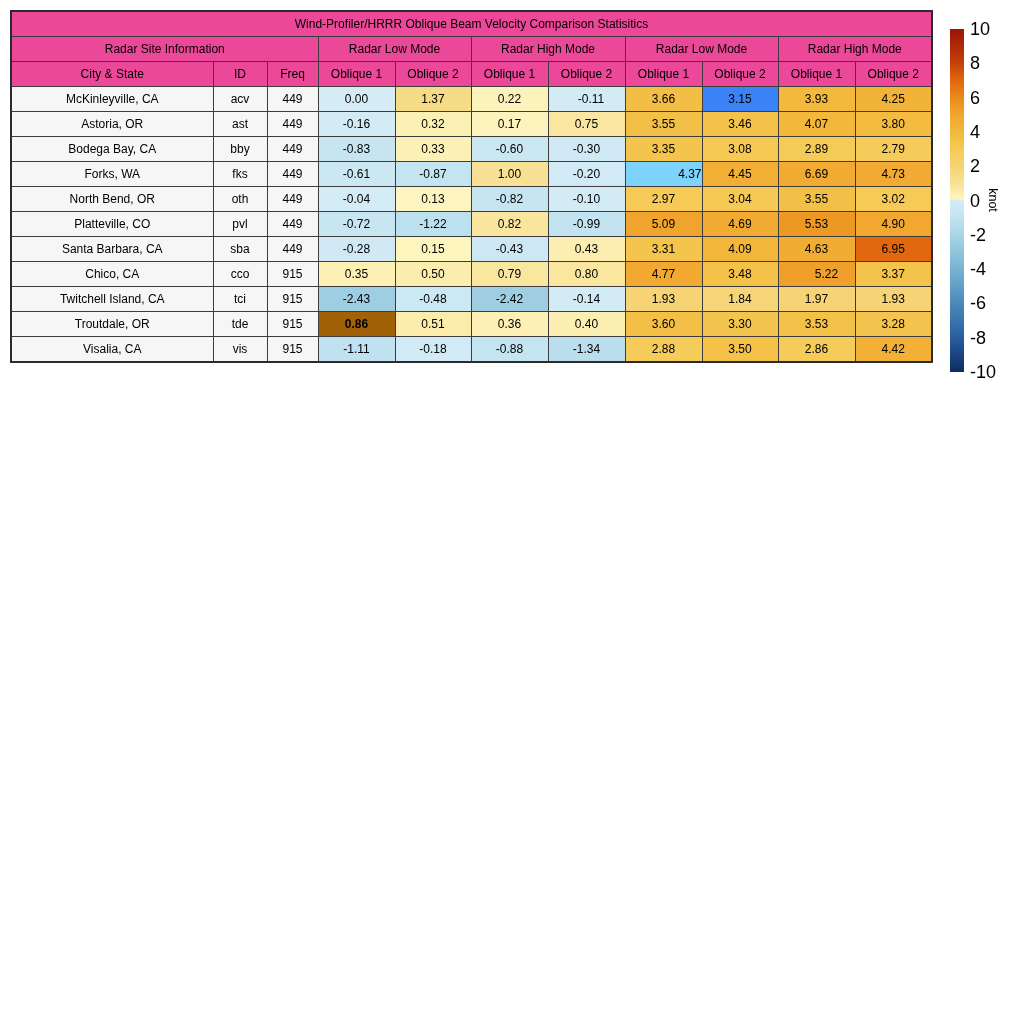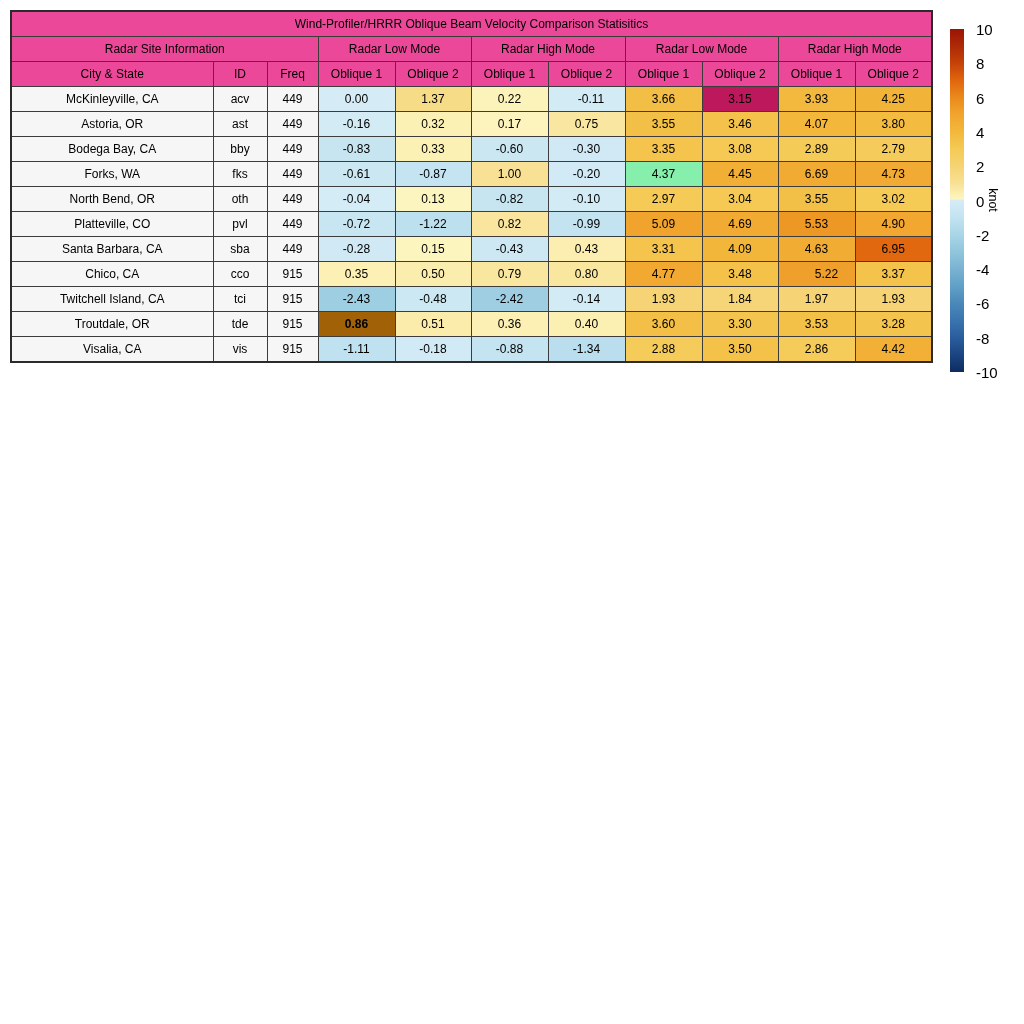"10" .cb-tick { font-size: 15px -> 18px; left: 26px -> 20px }
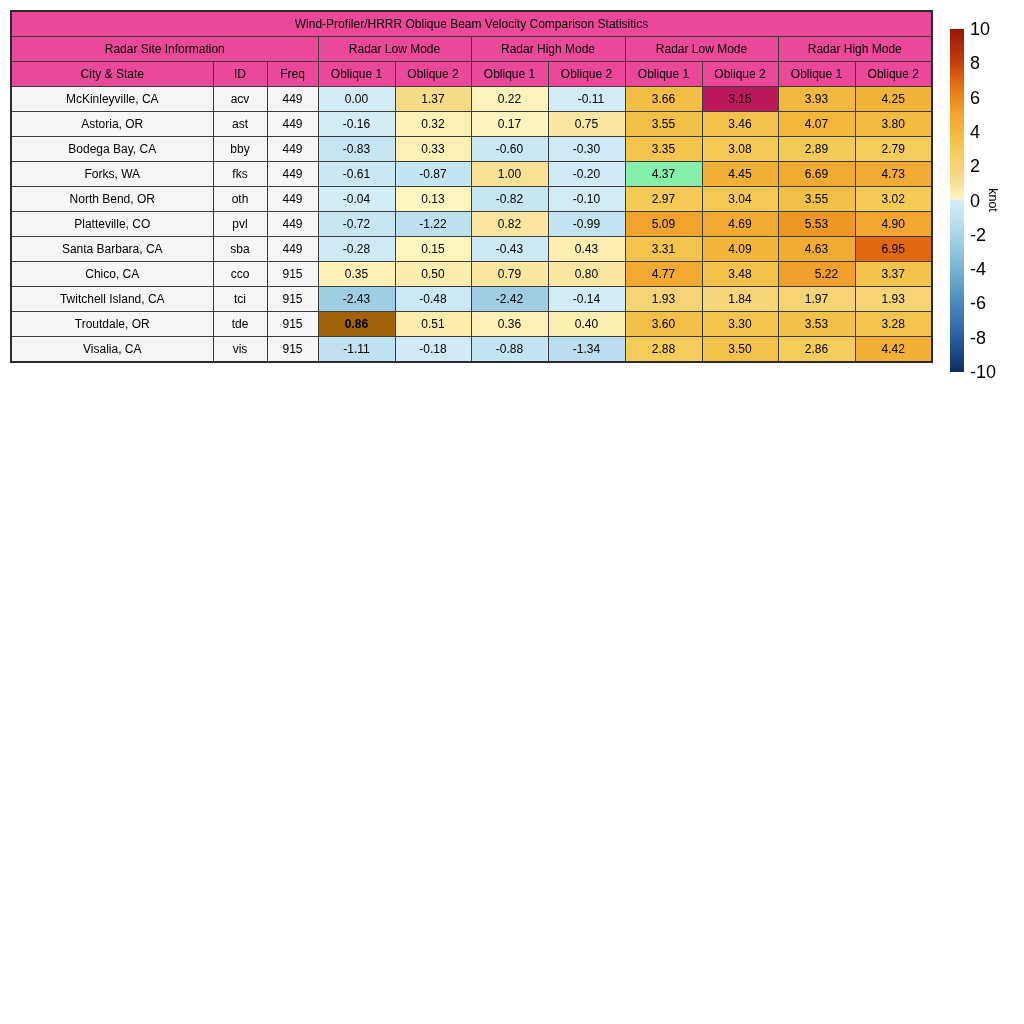"3.15" td { background: #be185d -> #3b82f6 }
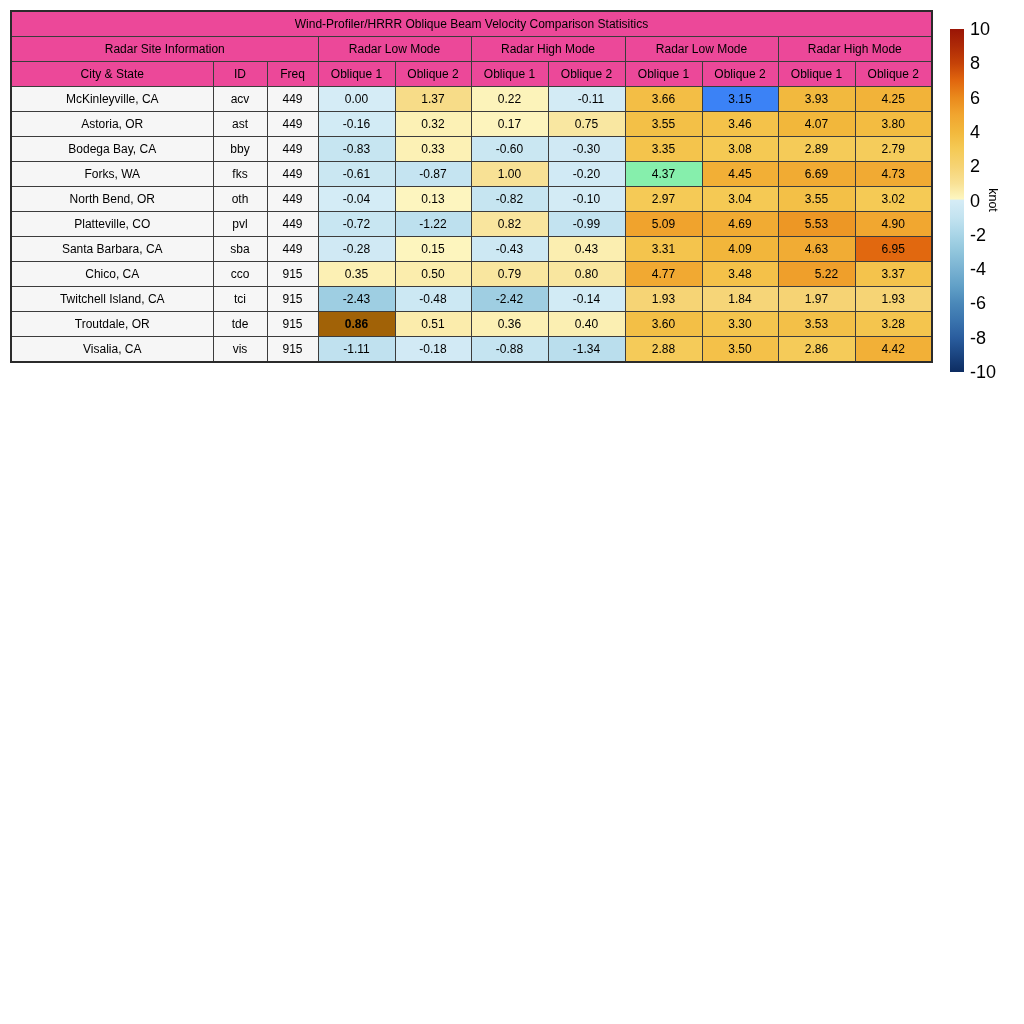"4.37" td { background: #86efac -> #7dd3fc; text-align: none -> right }
